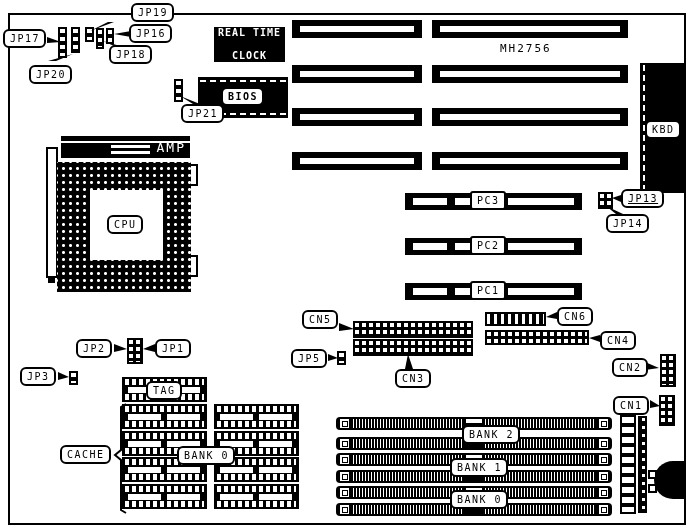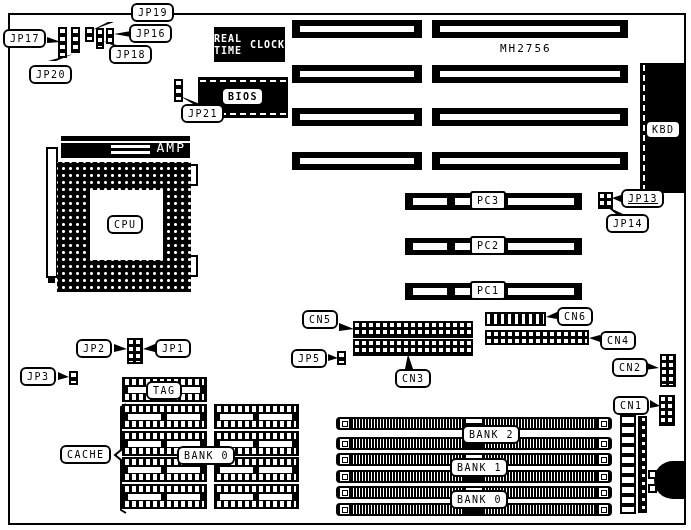"REAL TIME" .rtc-text { flex-direction: row -> column; justify-content: flex-end -> space-between }
